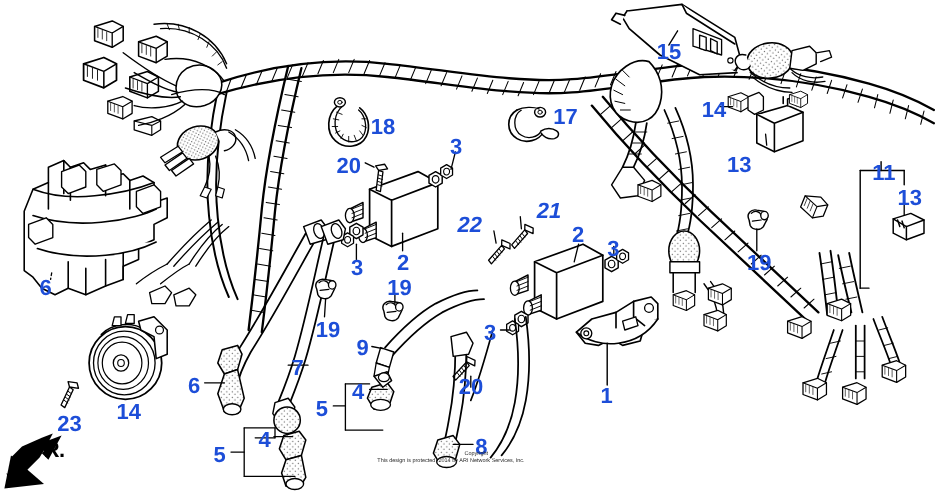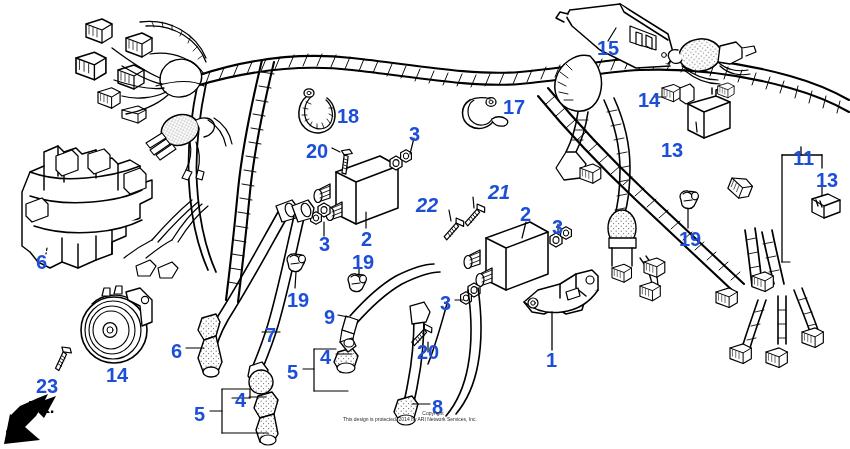"23" div.callout { left: 36px -> 52px }
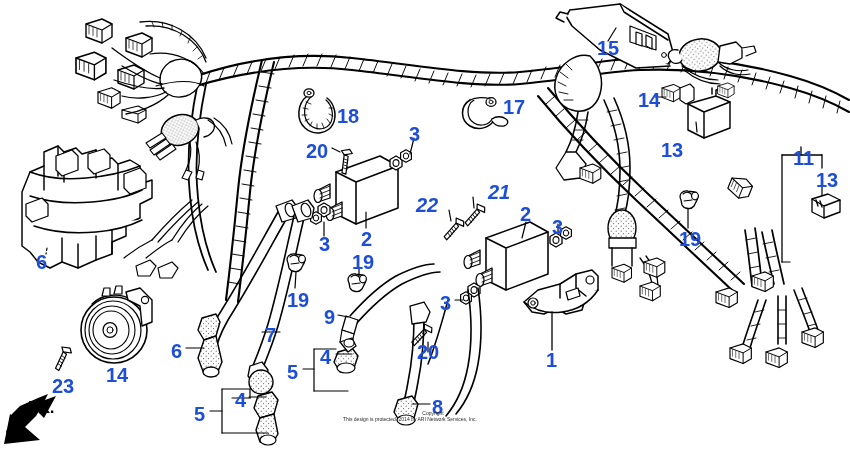"FR." .fr-label { font-size: 17px -> 20px }
